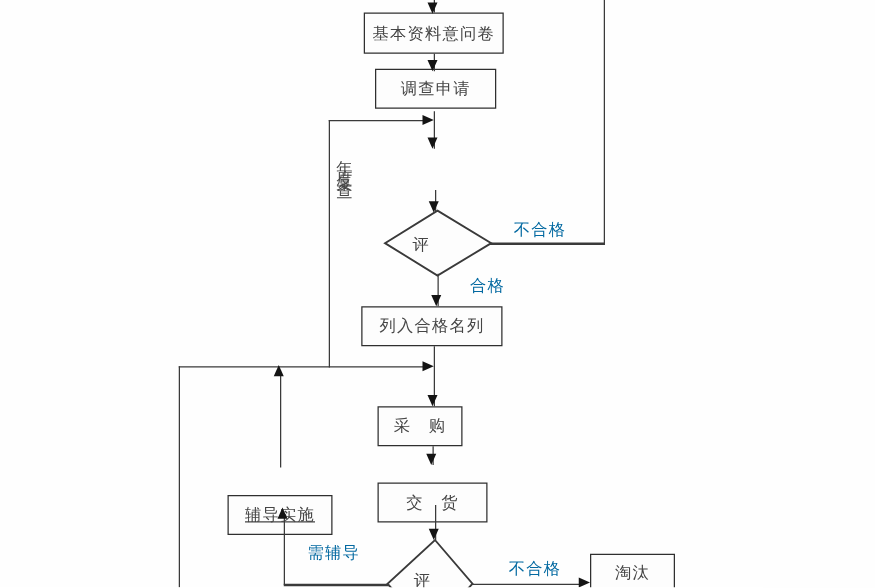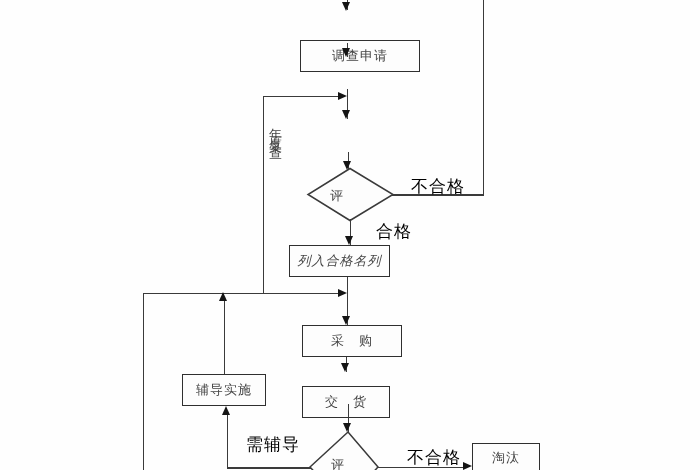"基本资料意问卷" div.box { html: none -> <div>基本资料意问卷</div> }
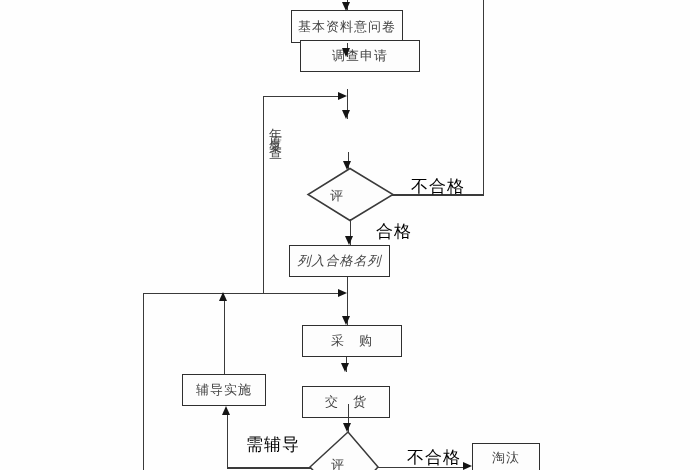"调查申请" div.box { top: 40px -> 55px; width: 120px -> 97px }
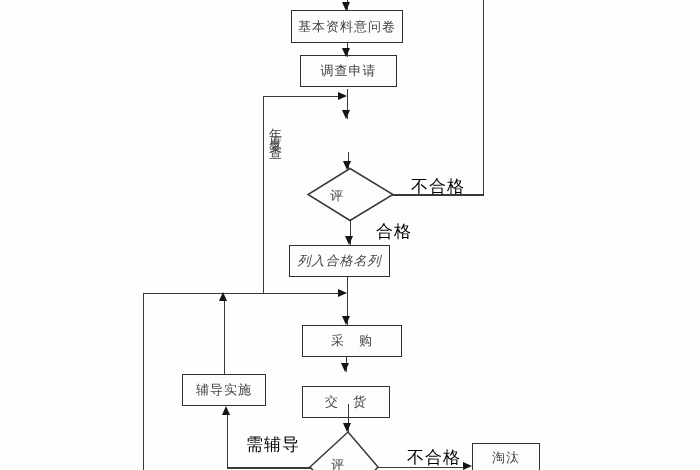"不合格" .lbl { color: #000000 -> #0369a1; font-size: 17px -> 13px }
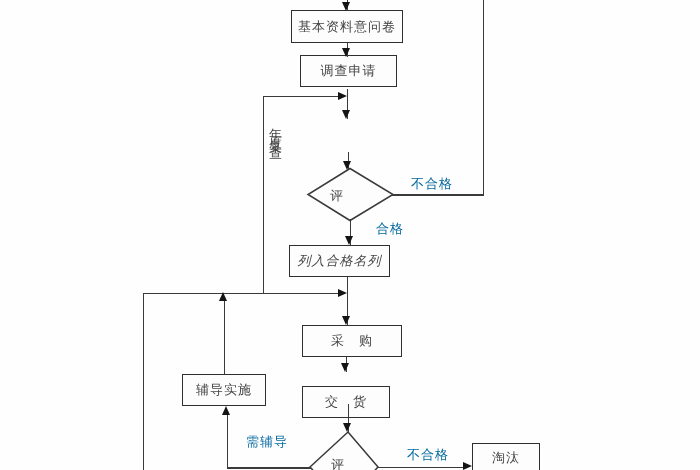"列入合格名列" div.box { font-style: italic -> none; width: 101px -> 113px }
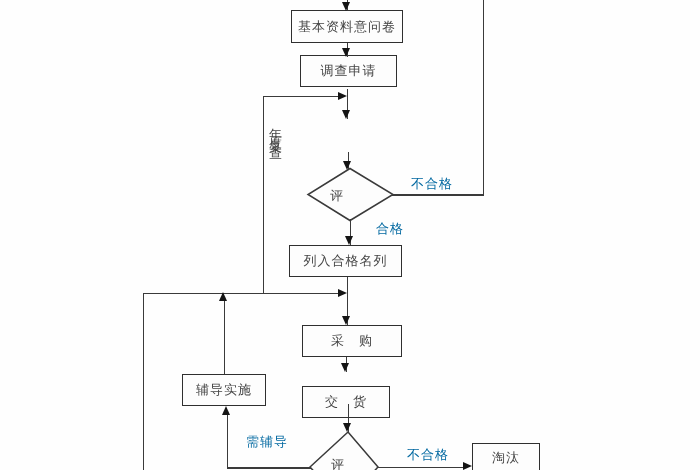"采 购" div.box { width: 100px -> 68px }
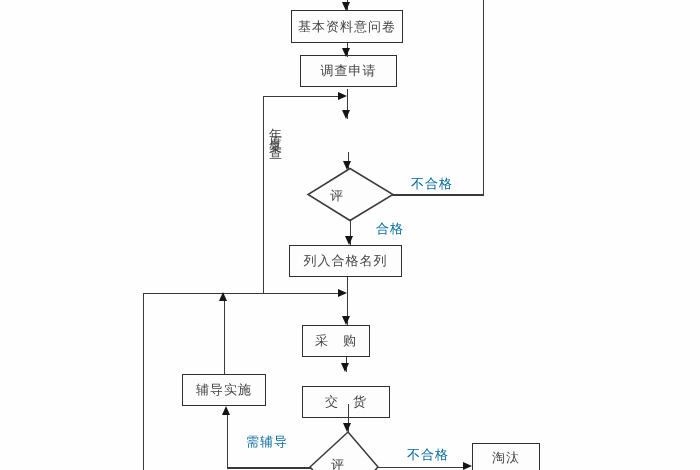"辅导实施" div.box { text-decoration: none -> underline; top: 374px -> 396px }
